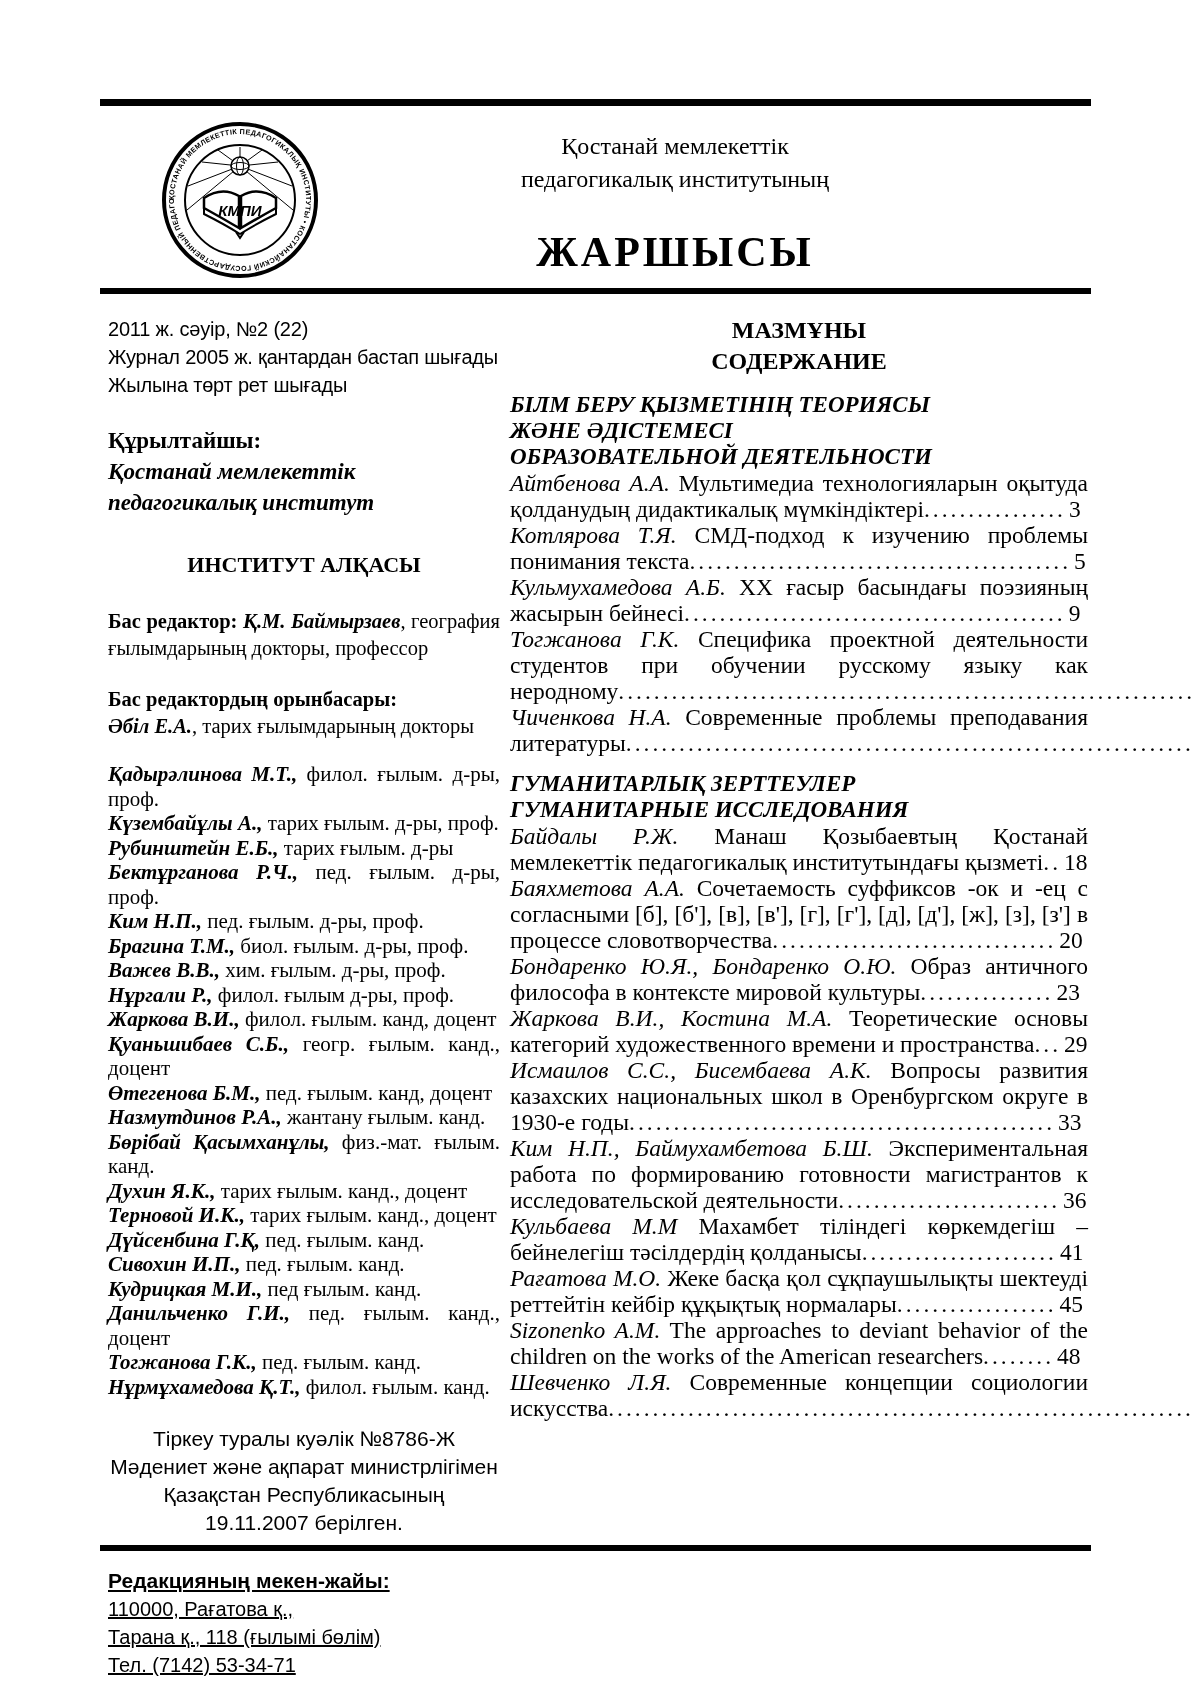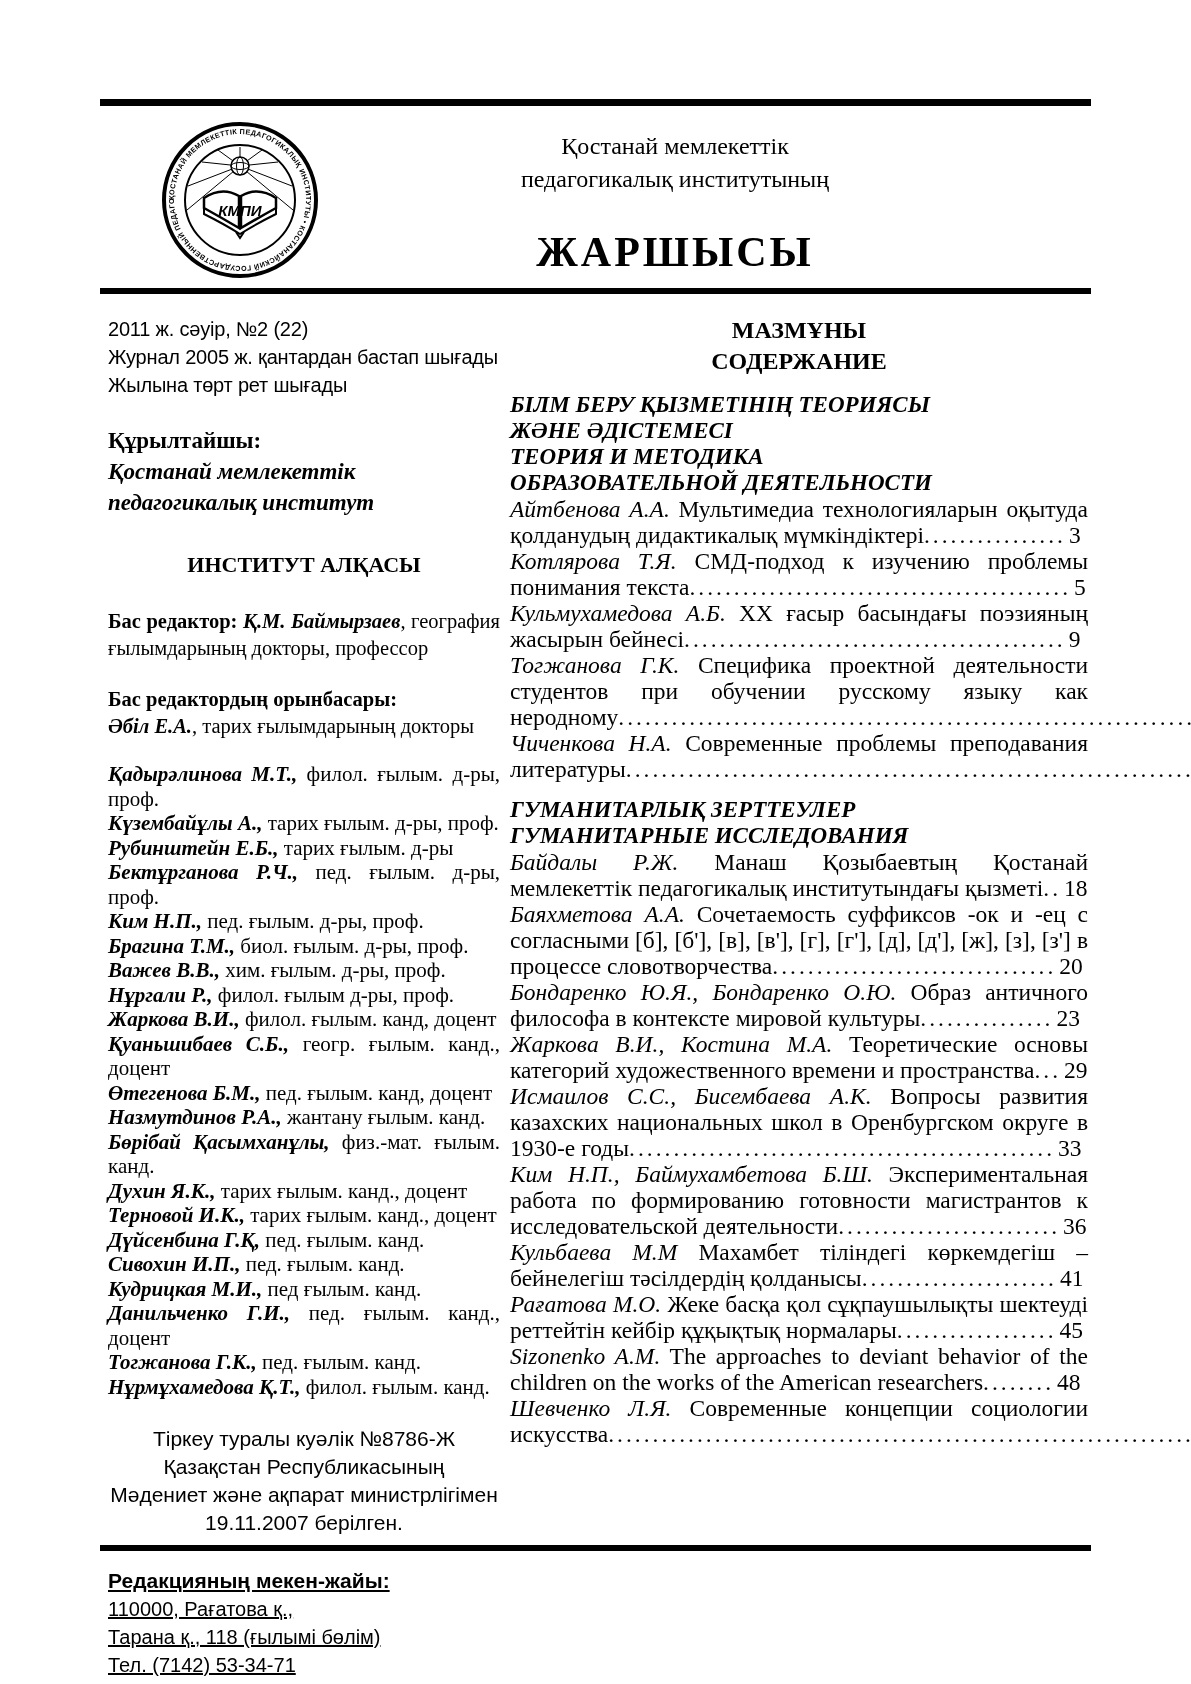"ТЕОРИЯ И МЕТОДИКА" div { html: <div>ТЕОРИЯ И МЕТОДИКА</div> -> none }
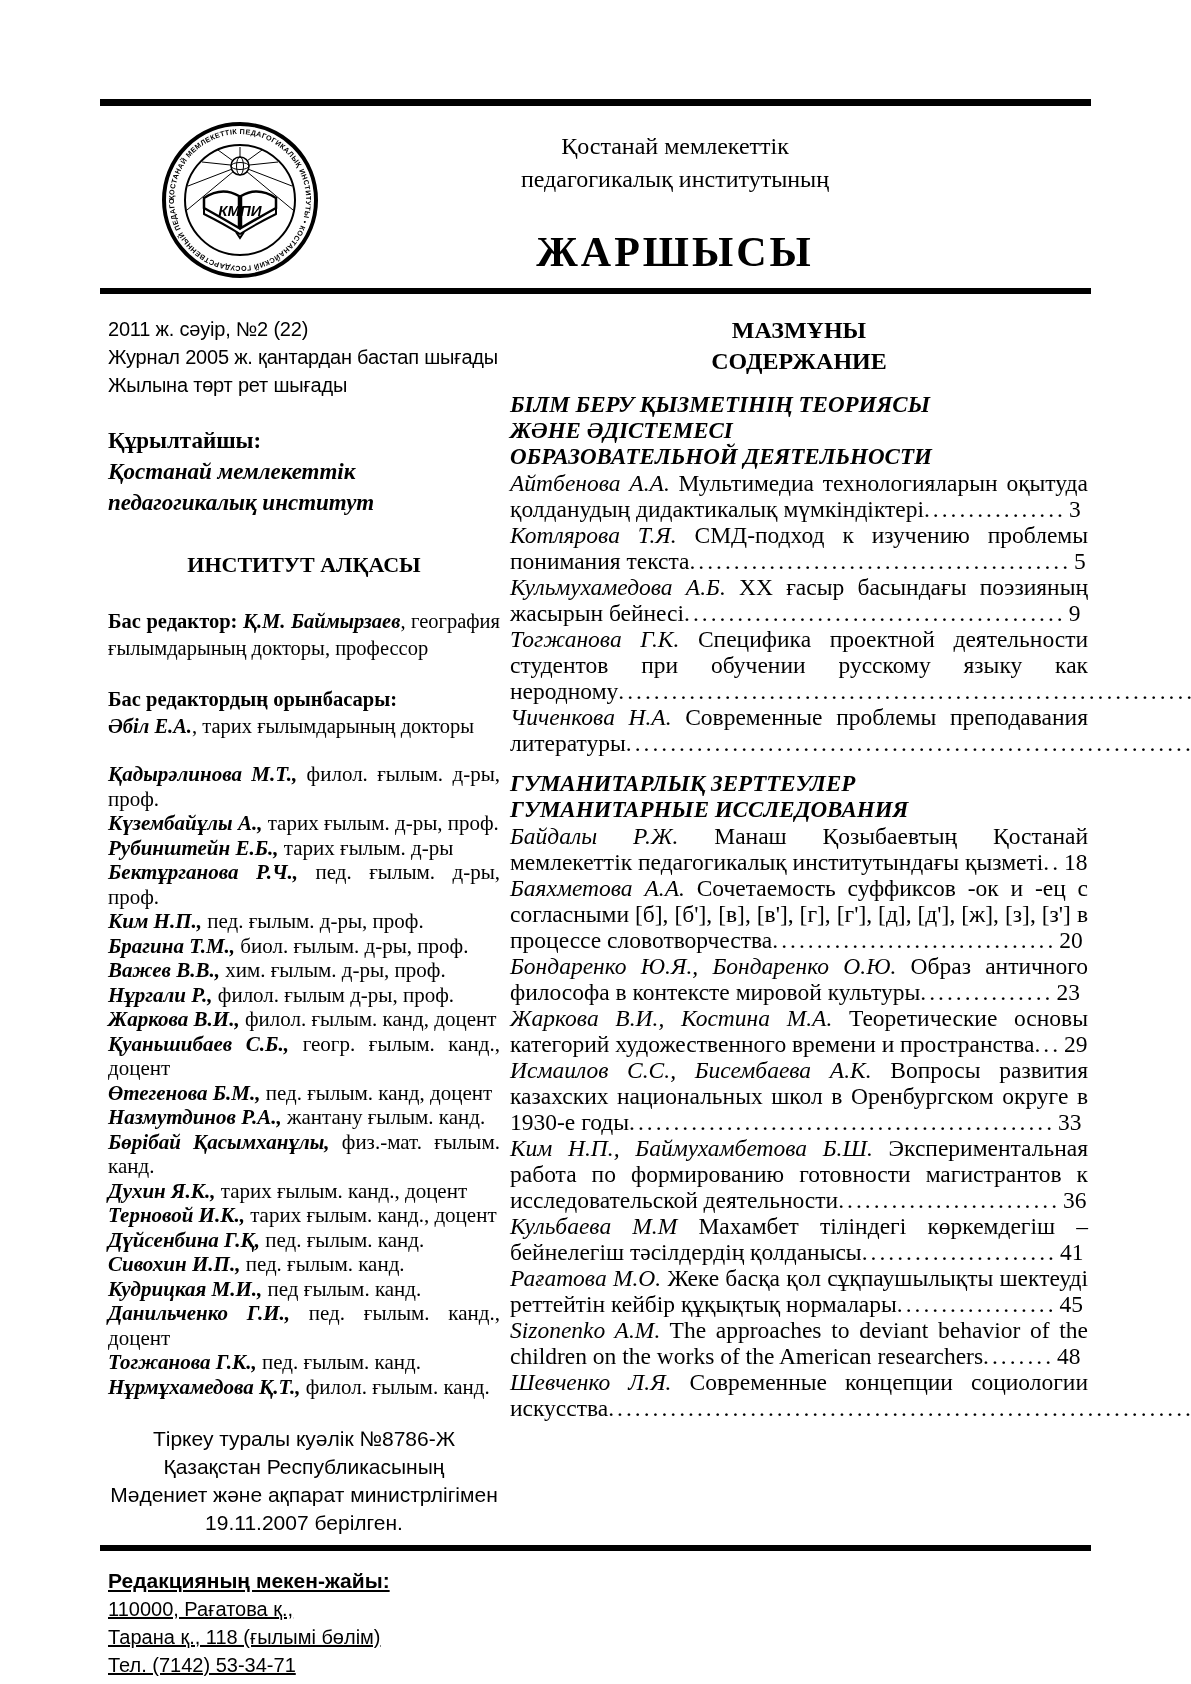"Қазақстан Республикасының" div { order: before "Мәдениет және ақпарат министрлігімен" -> after "Мәдениет және ақпарат министрлігімен" }
